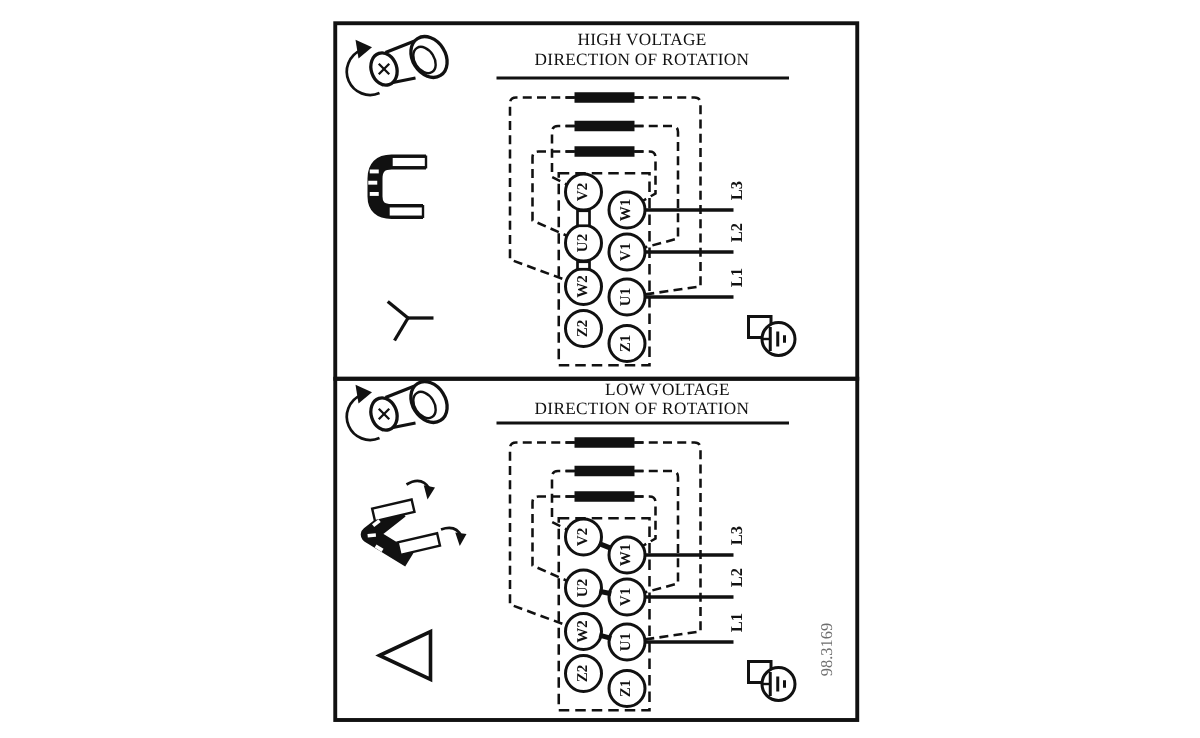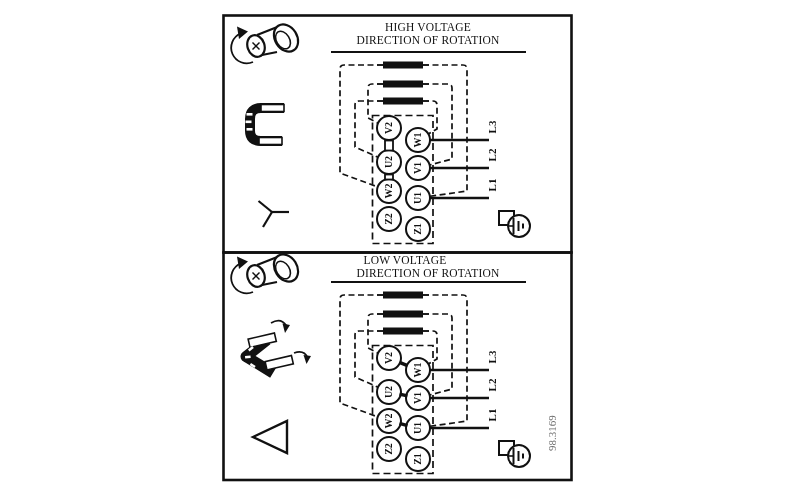"LOW VOLTAGE" span.lbl { left: 405px -> 445px }
